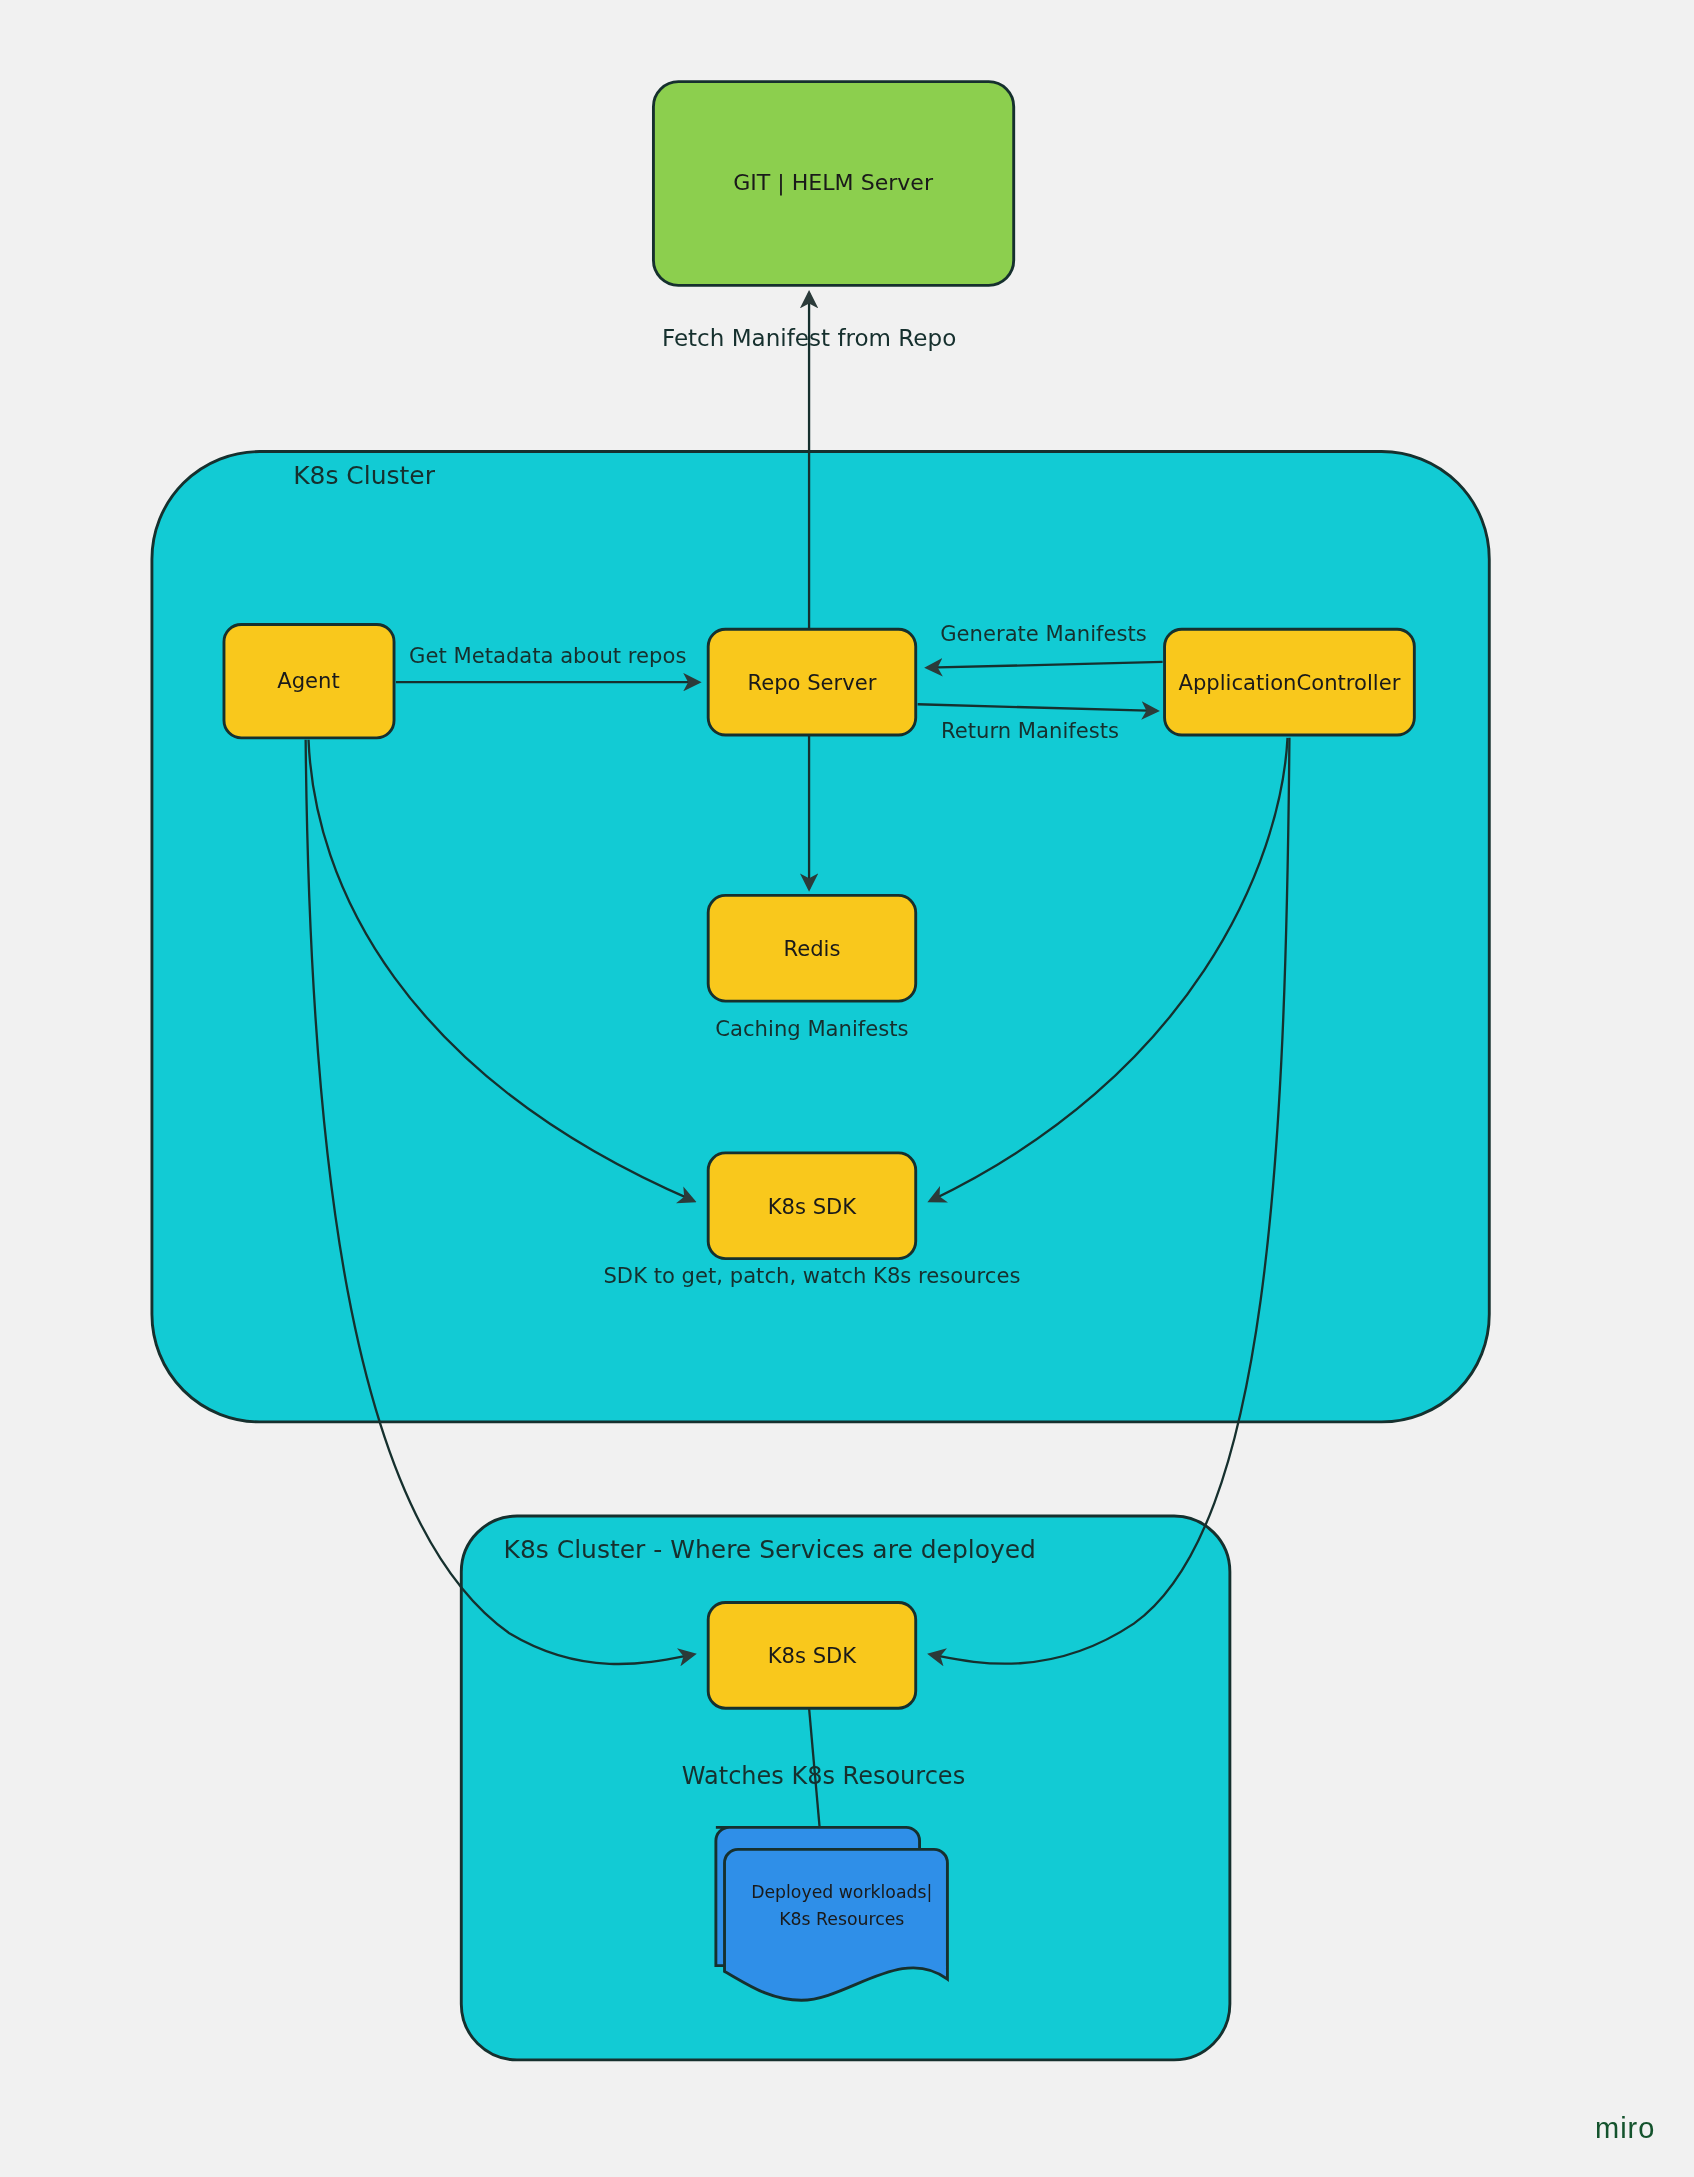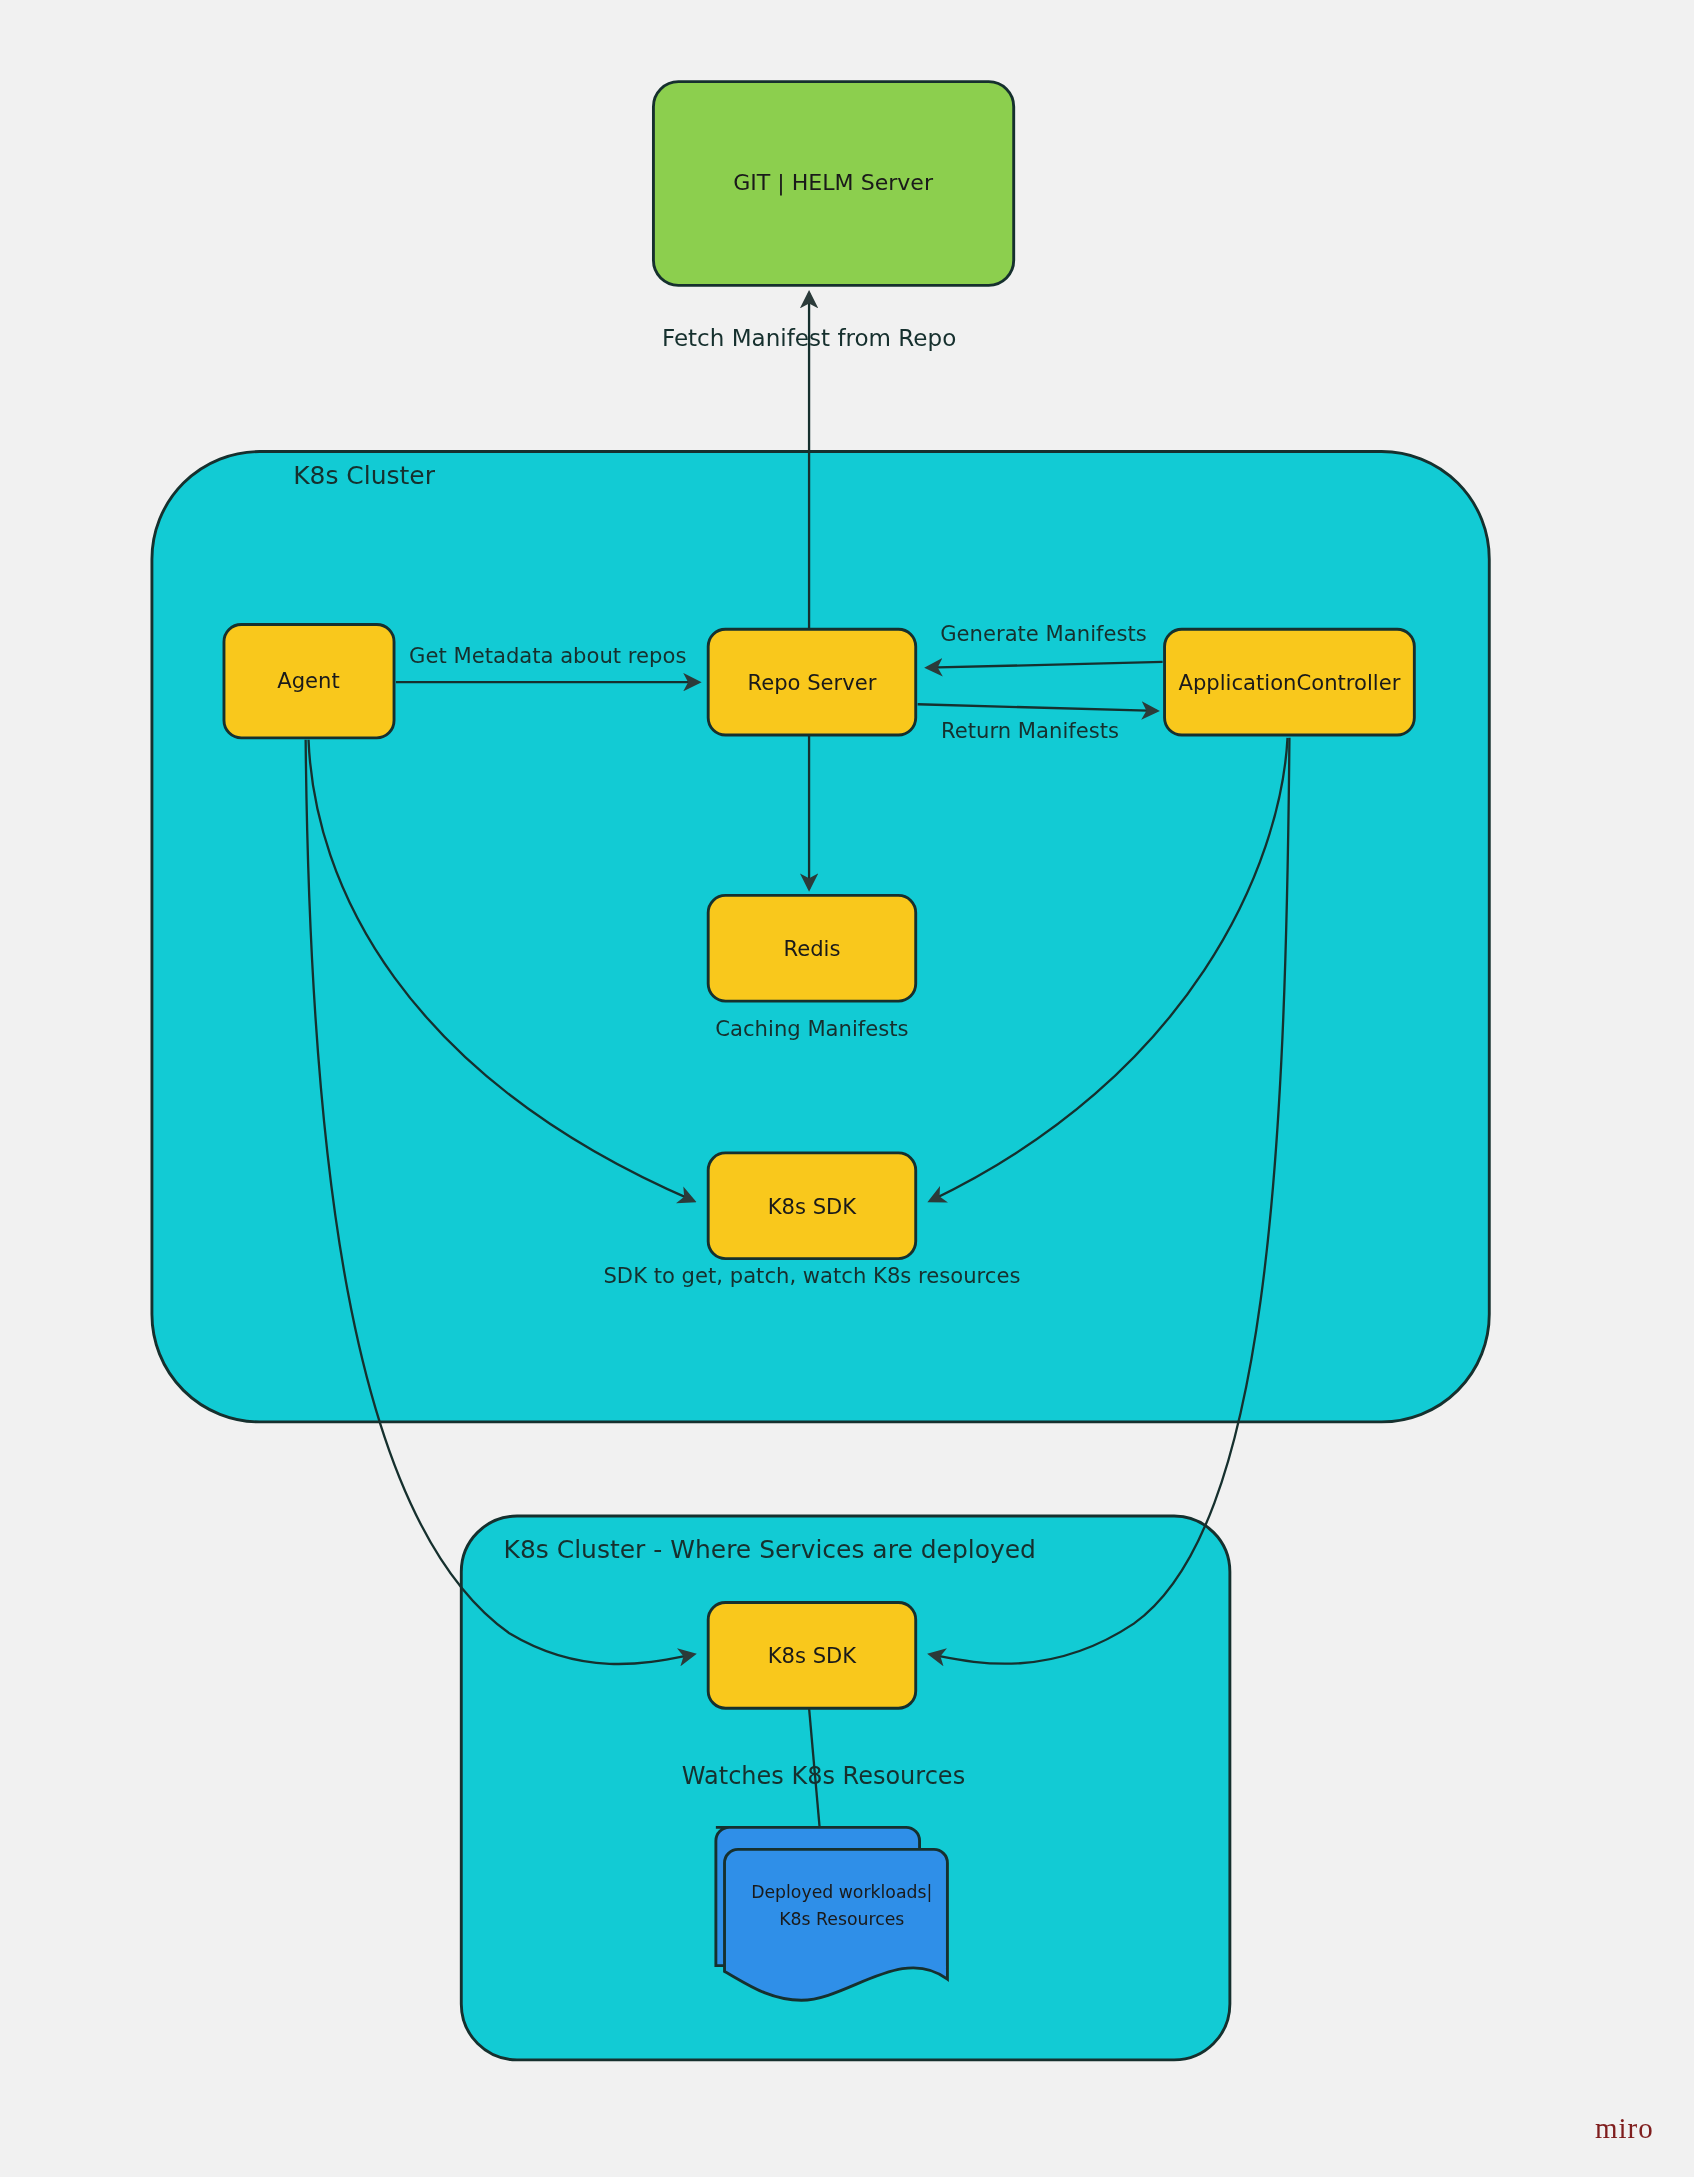"miro" .watermark { color: #7f1d1d -> #14532d; font-family: Liberation Serif, serif -> Liberation Sans, sans-serif }
